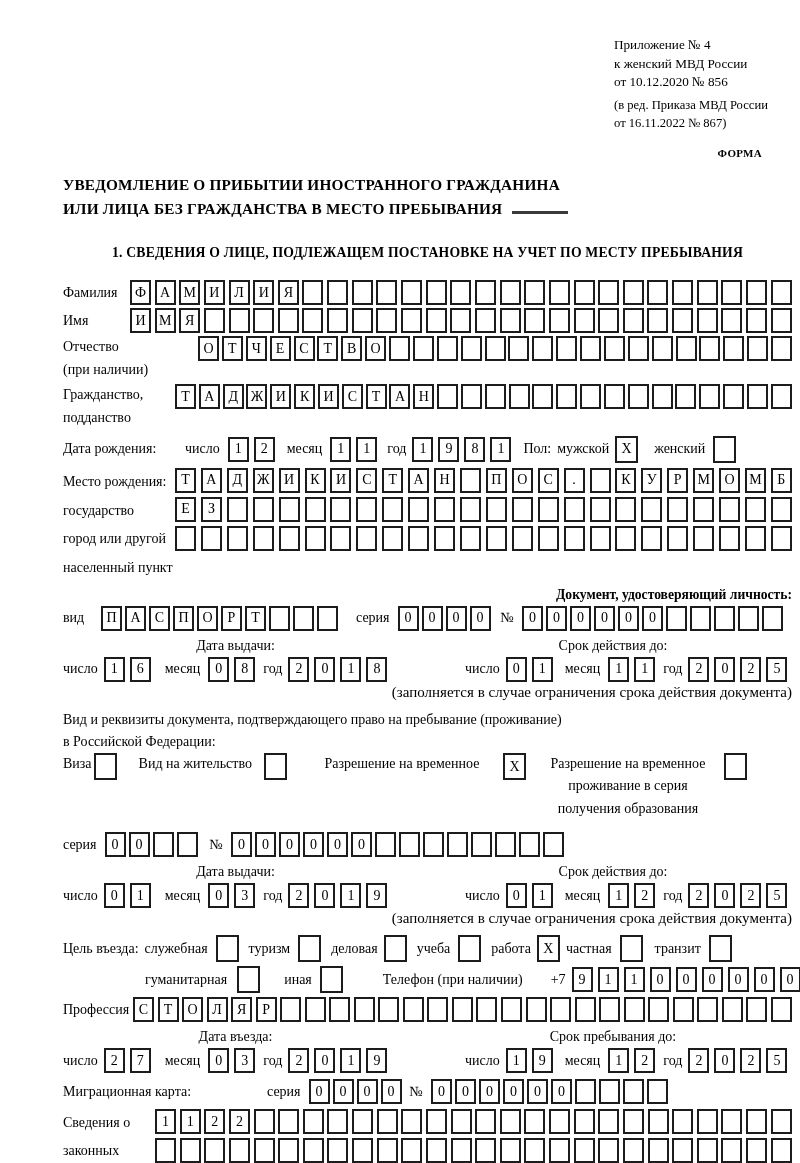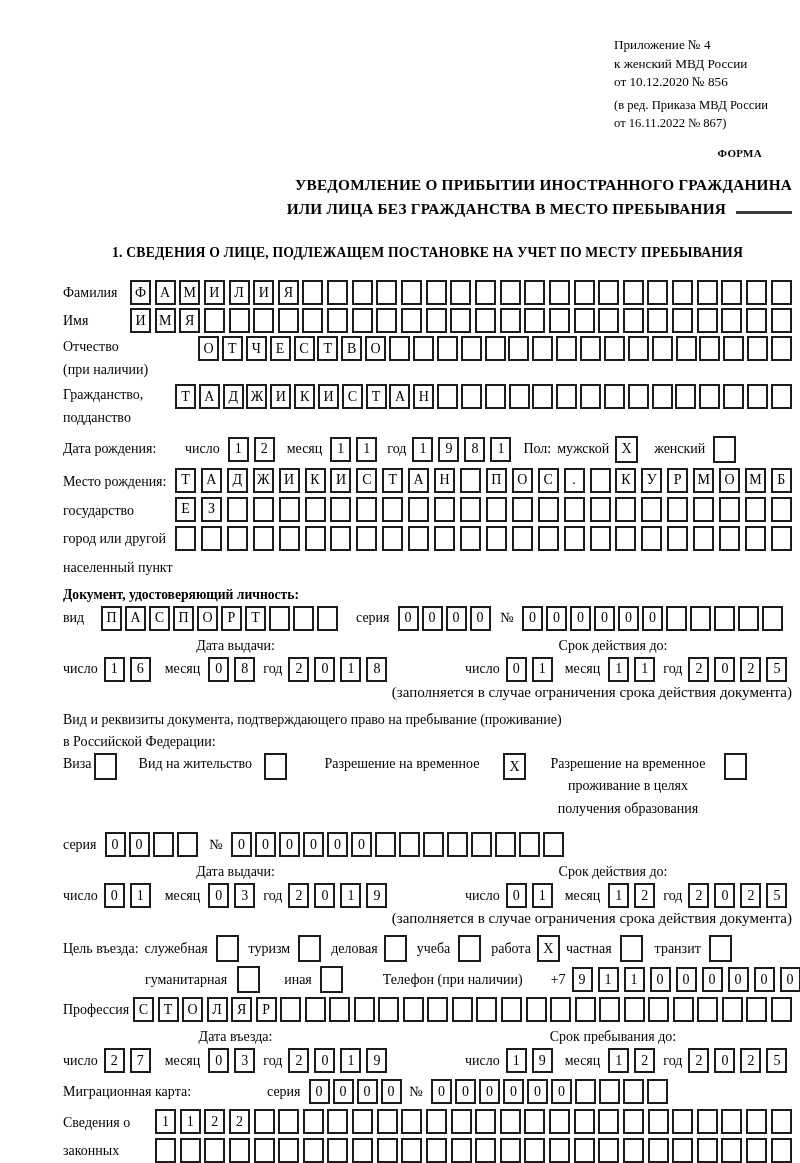"УВЕДОМЛЕНИЕ О ПРИБЫТИИ ИНОСТРАННОГО" .title { text-align: right -> left }
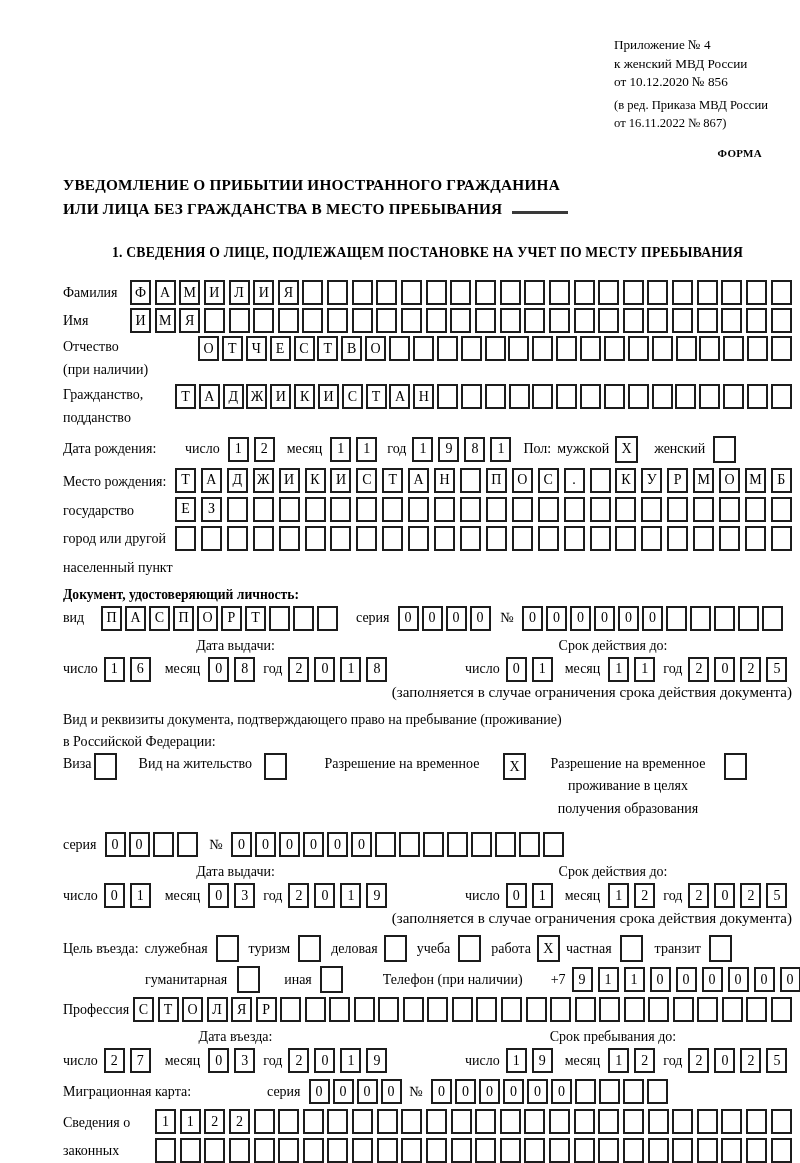"Документ, удостоверяющий личность:" .dochead { text-align: left -> right }
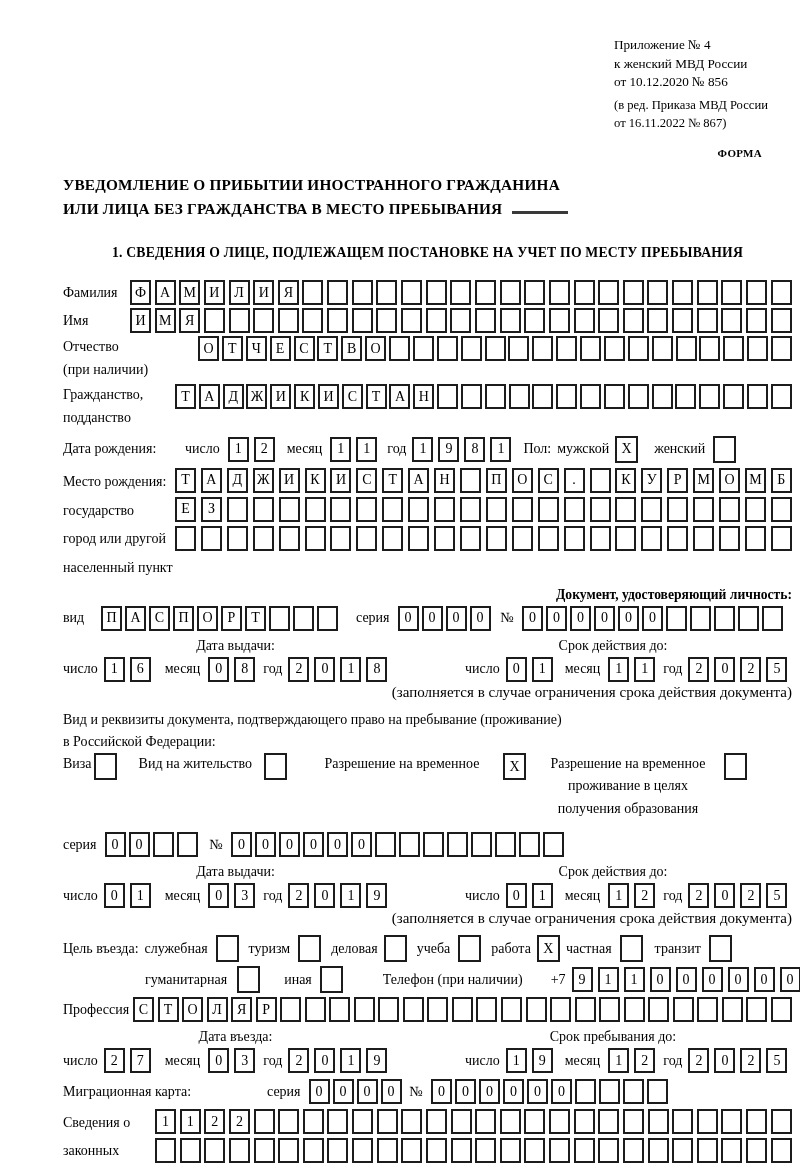"проживание в целях" span { text: целях -> серия }
